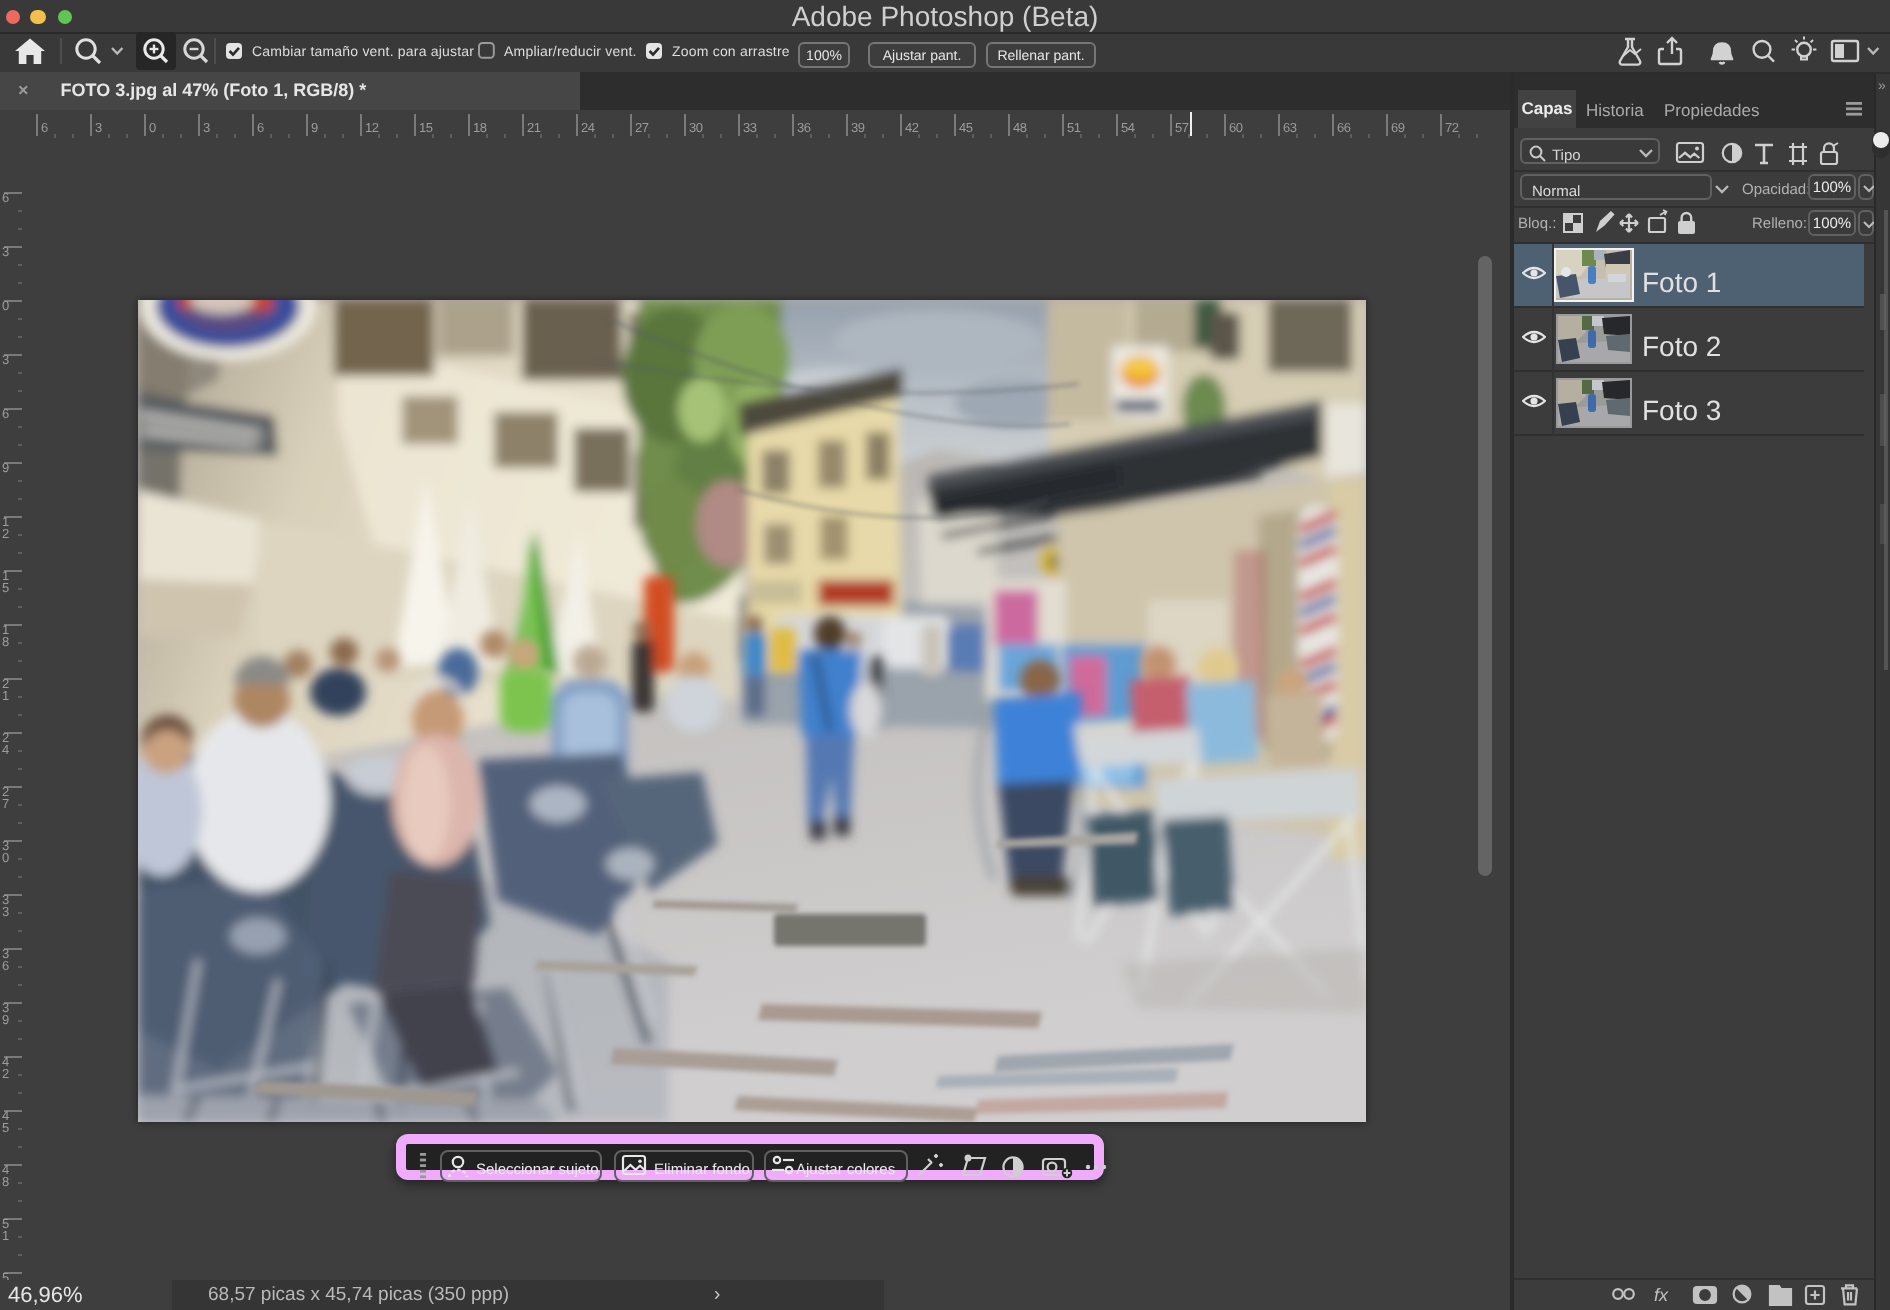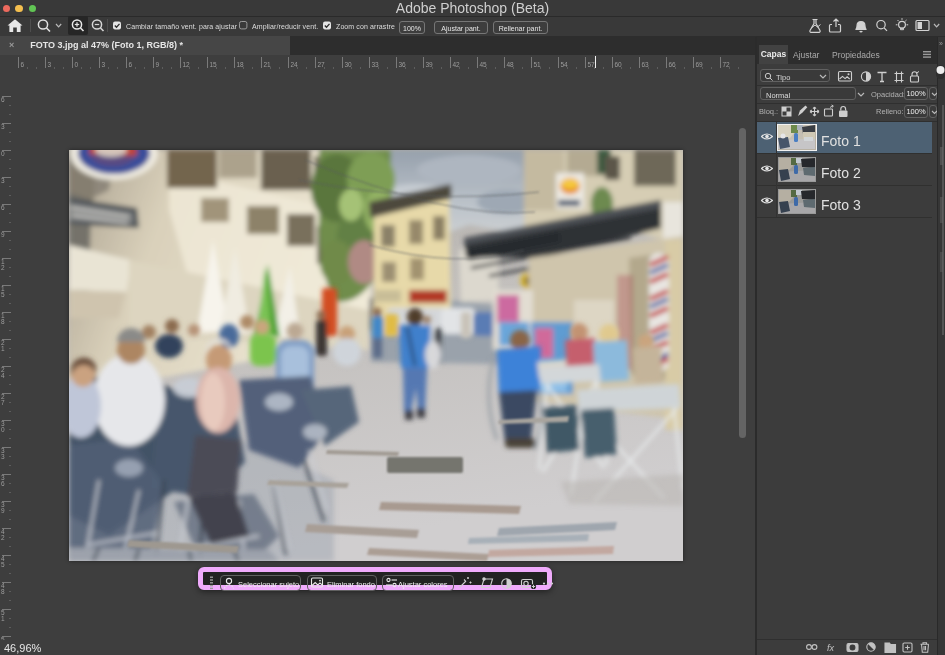"Ajustar" span.ptab { text: Ajustar -> Historia }
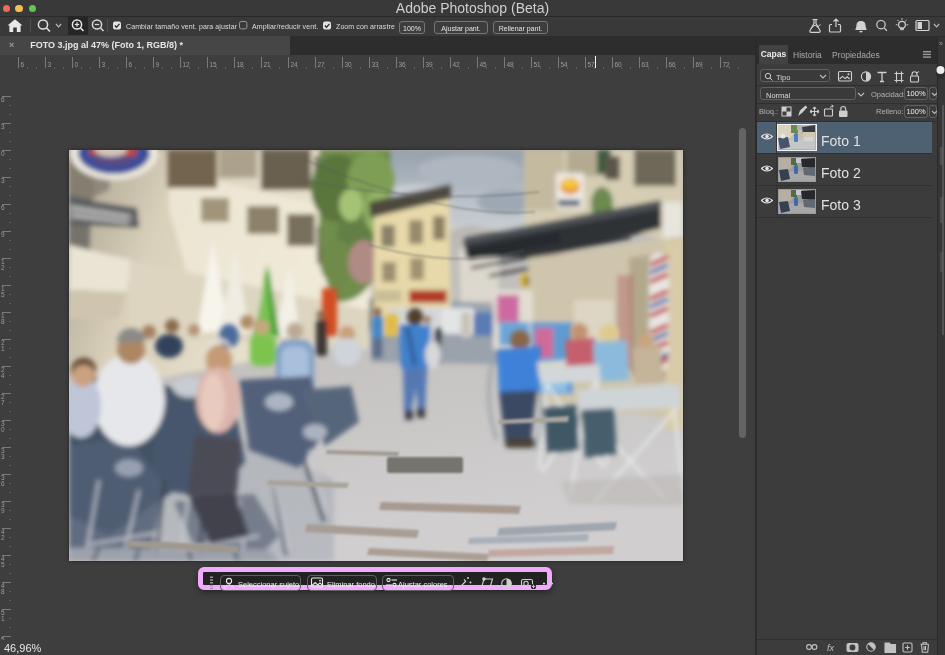"68,57 picas x 45,74 picas" div.abs { html: none -> <div> <span>68,57 picas x 45,74 picas (350 ppp)</span> <span>›</span> </div> }
